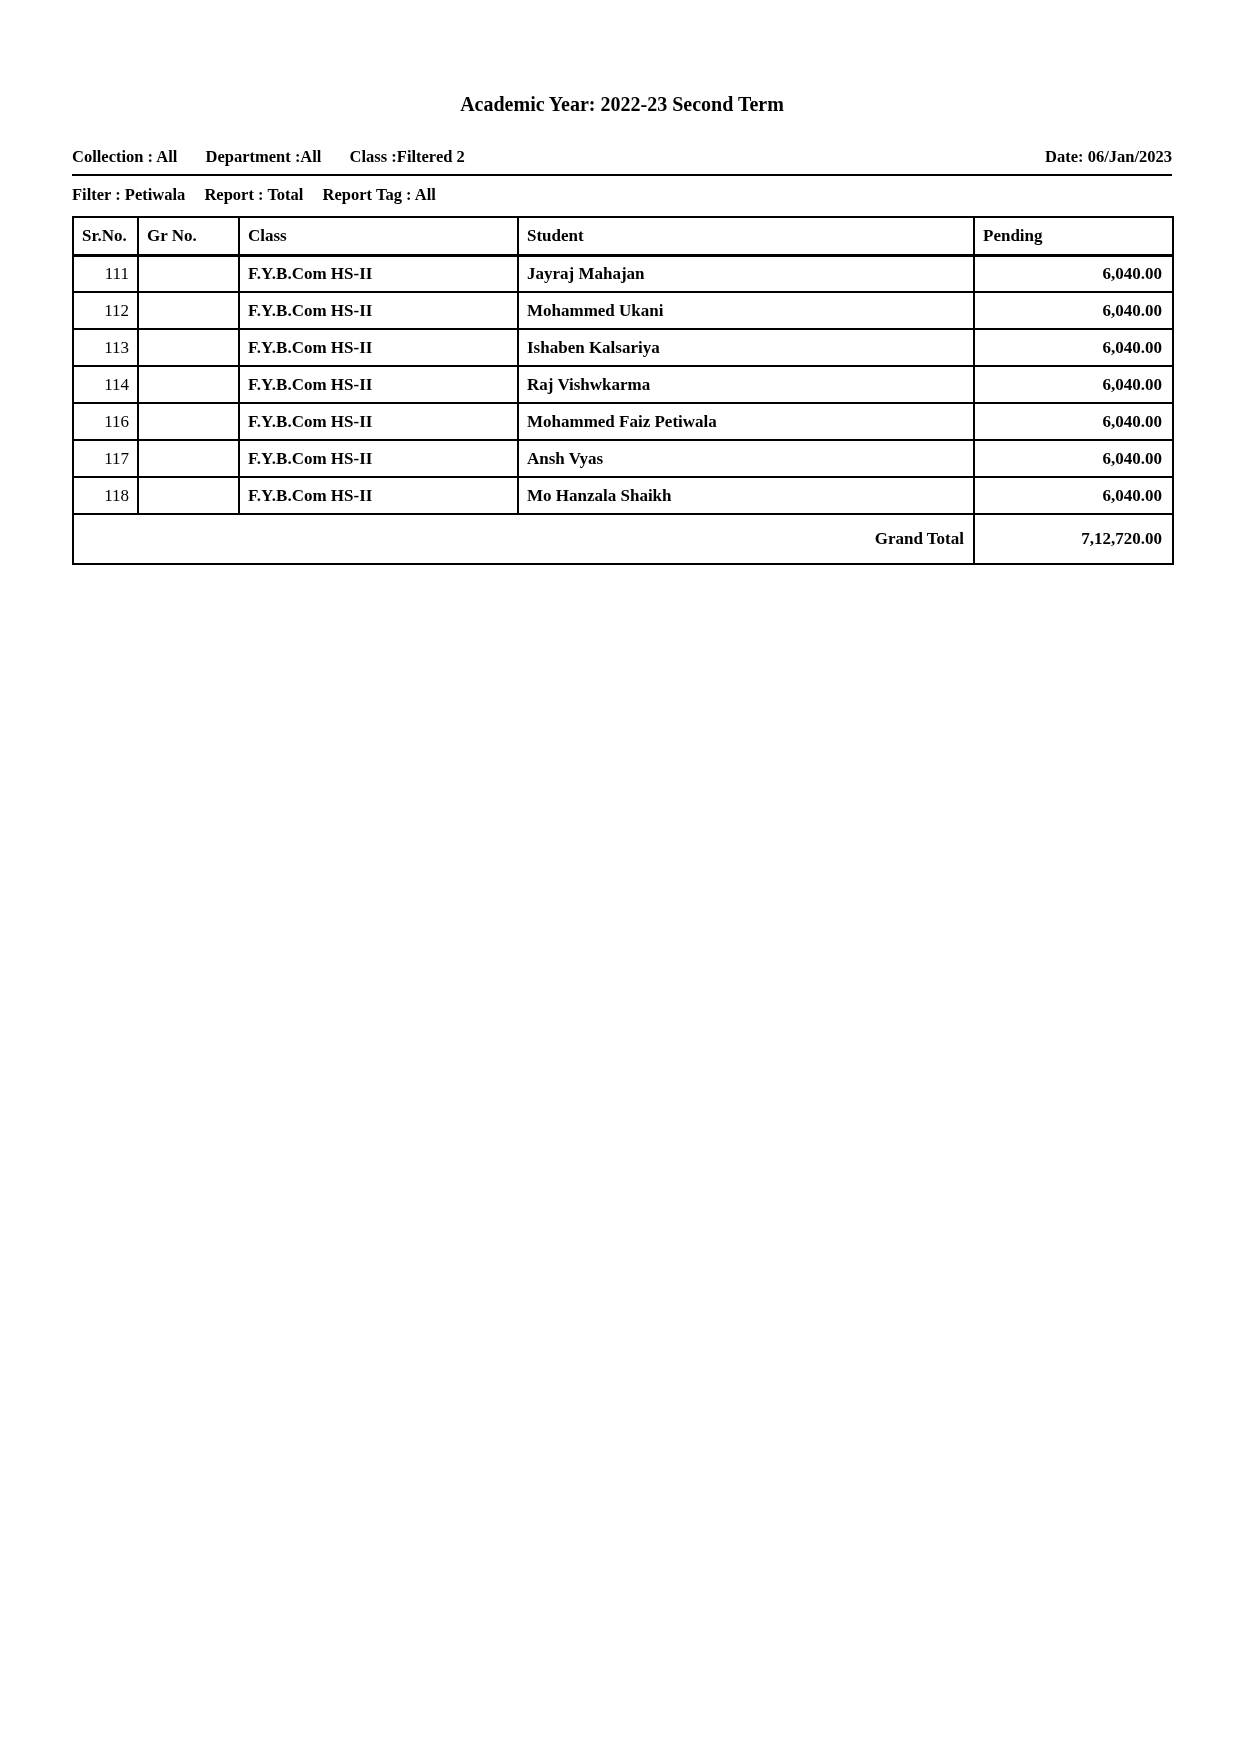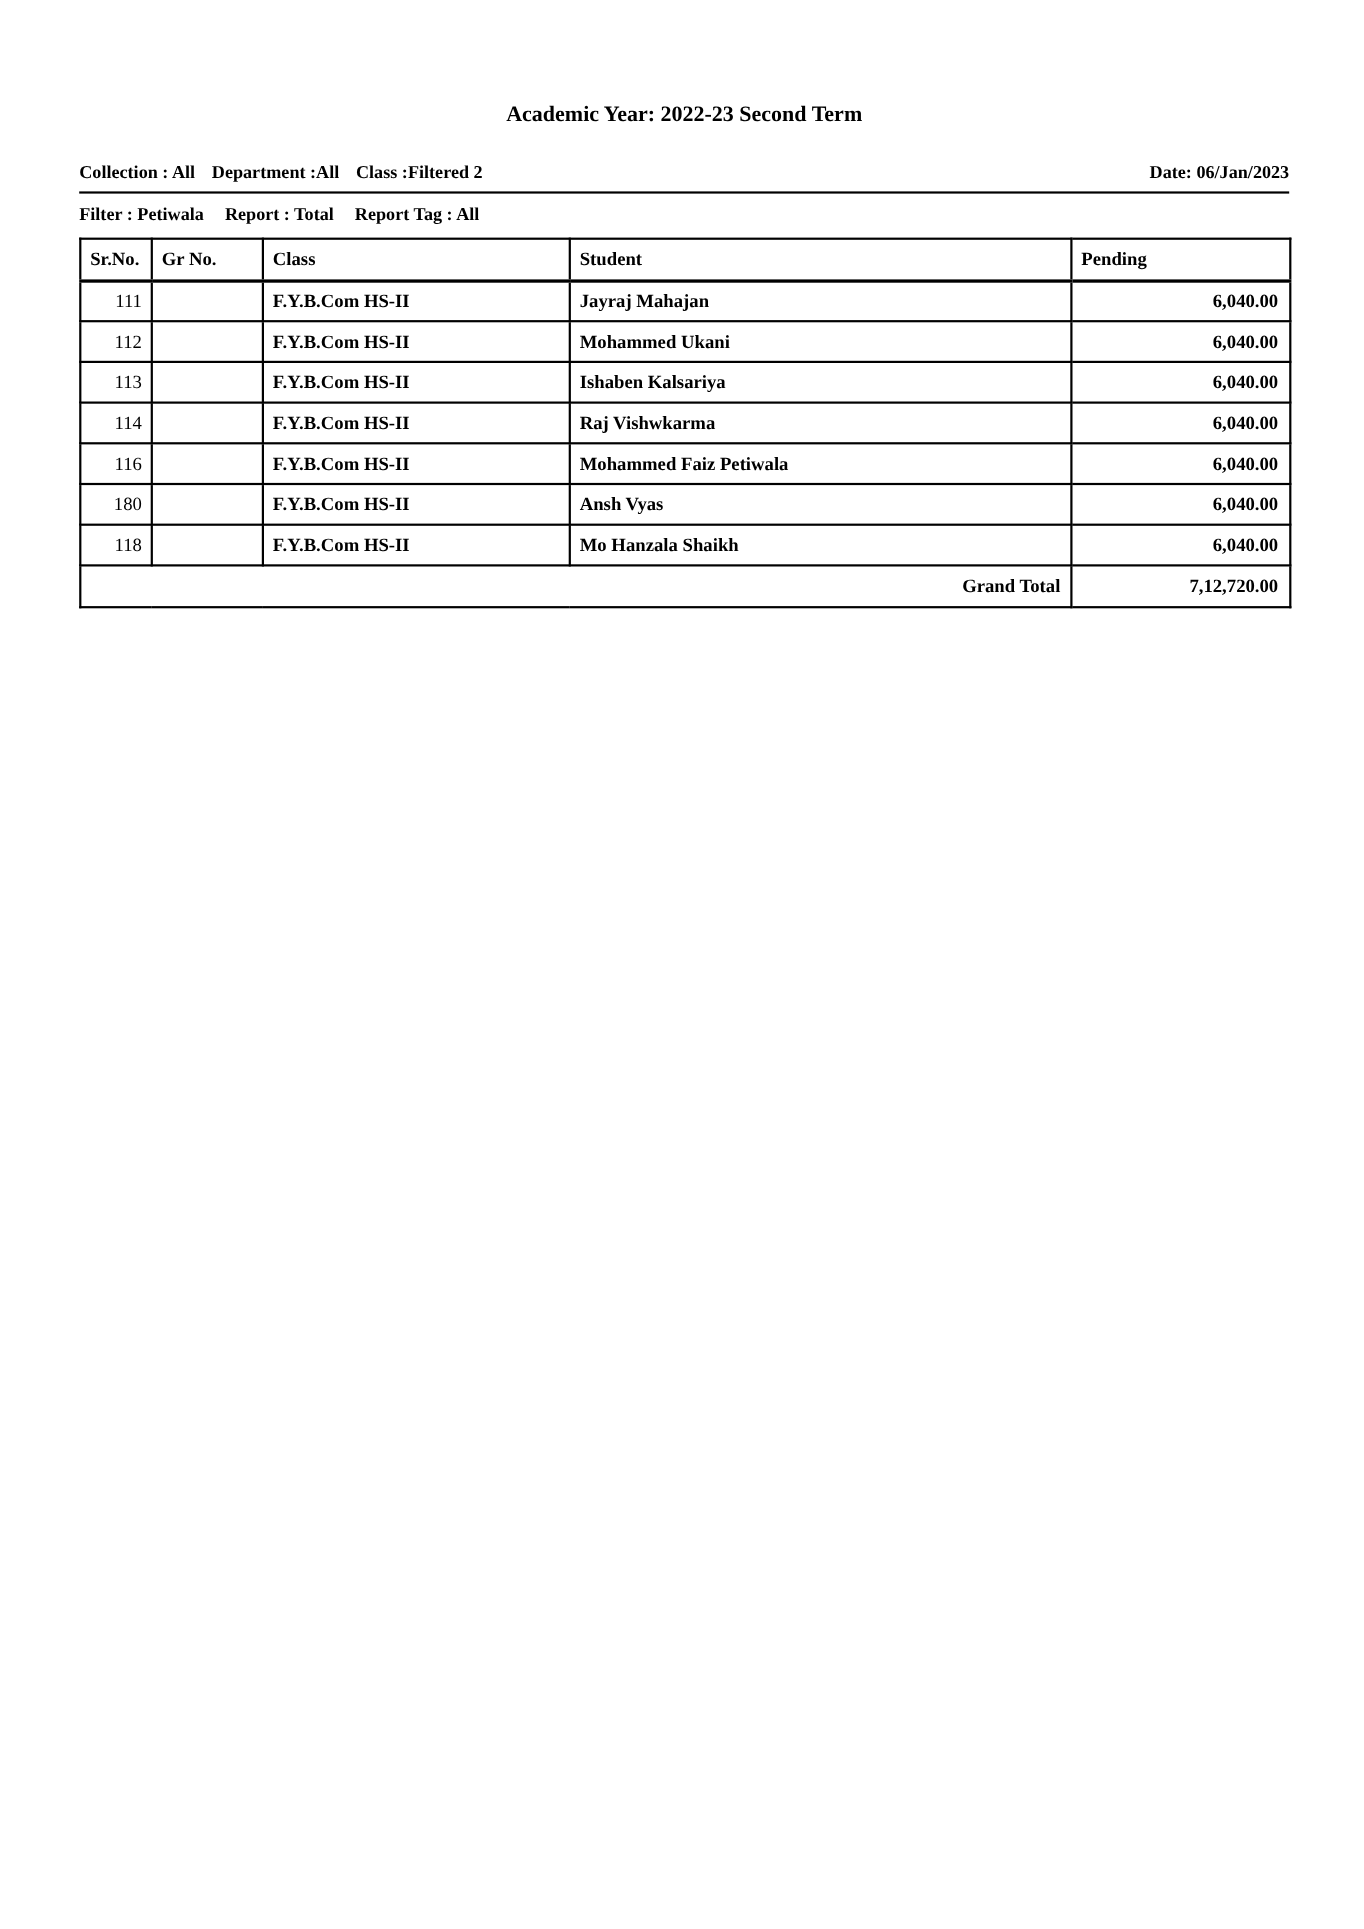"Collection : All" .meta-left span { margin-right: 11px -> 24px }
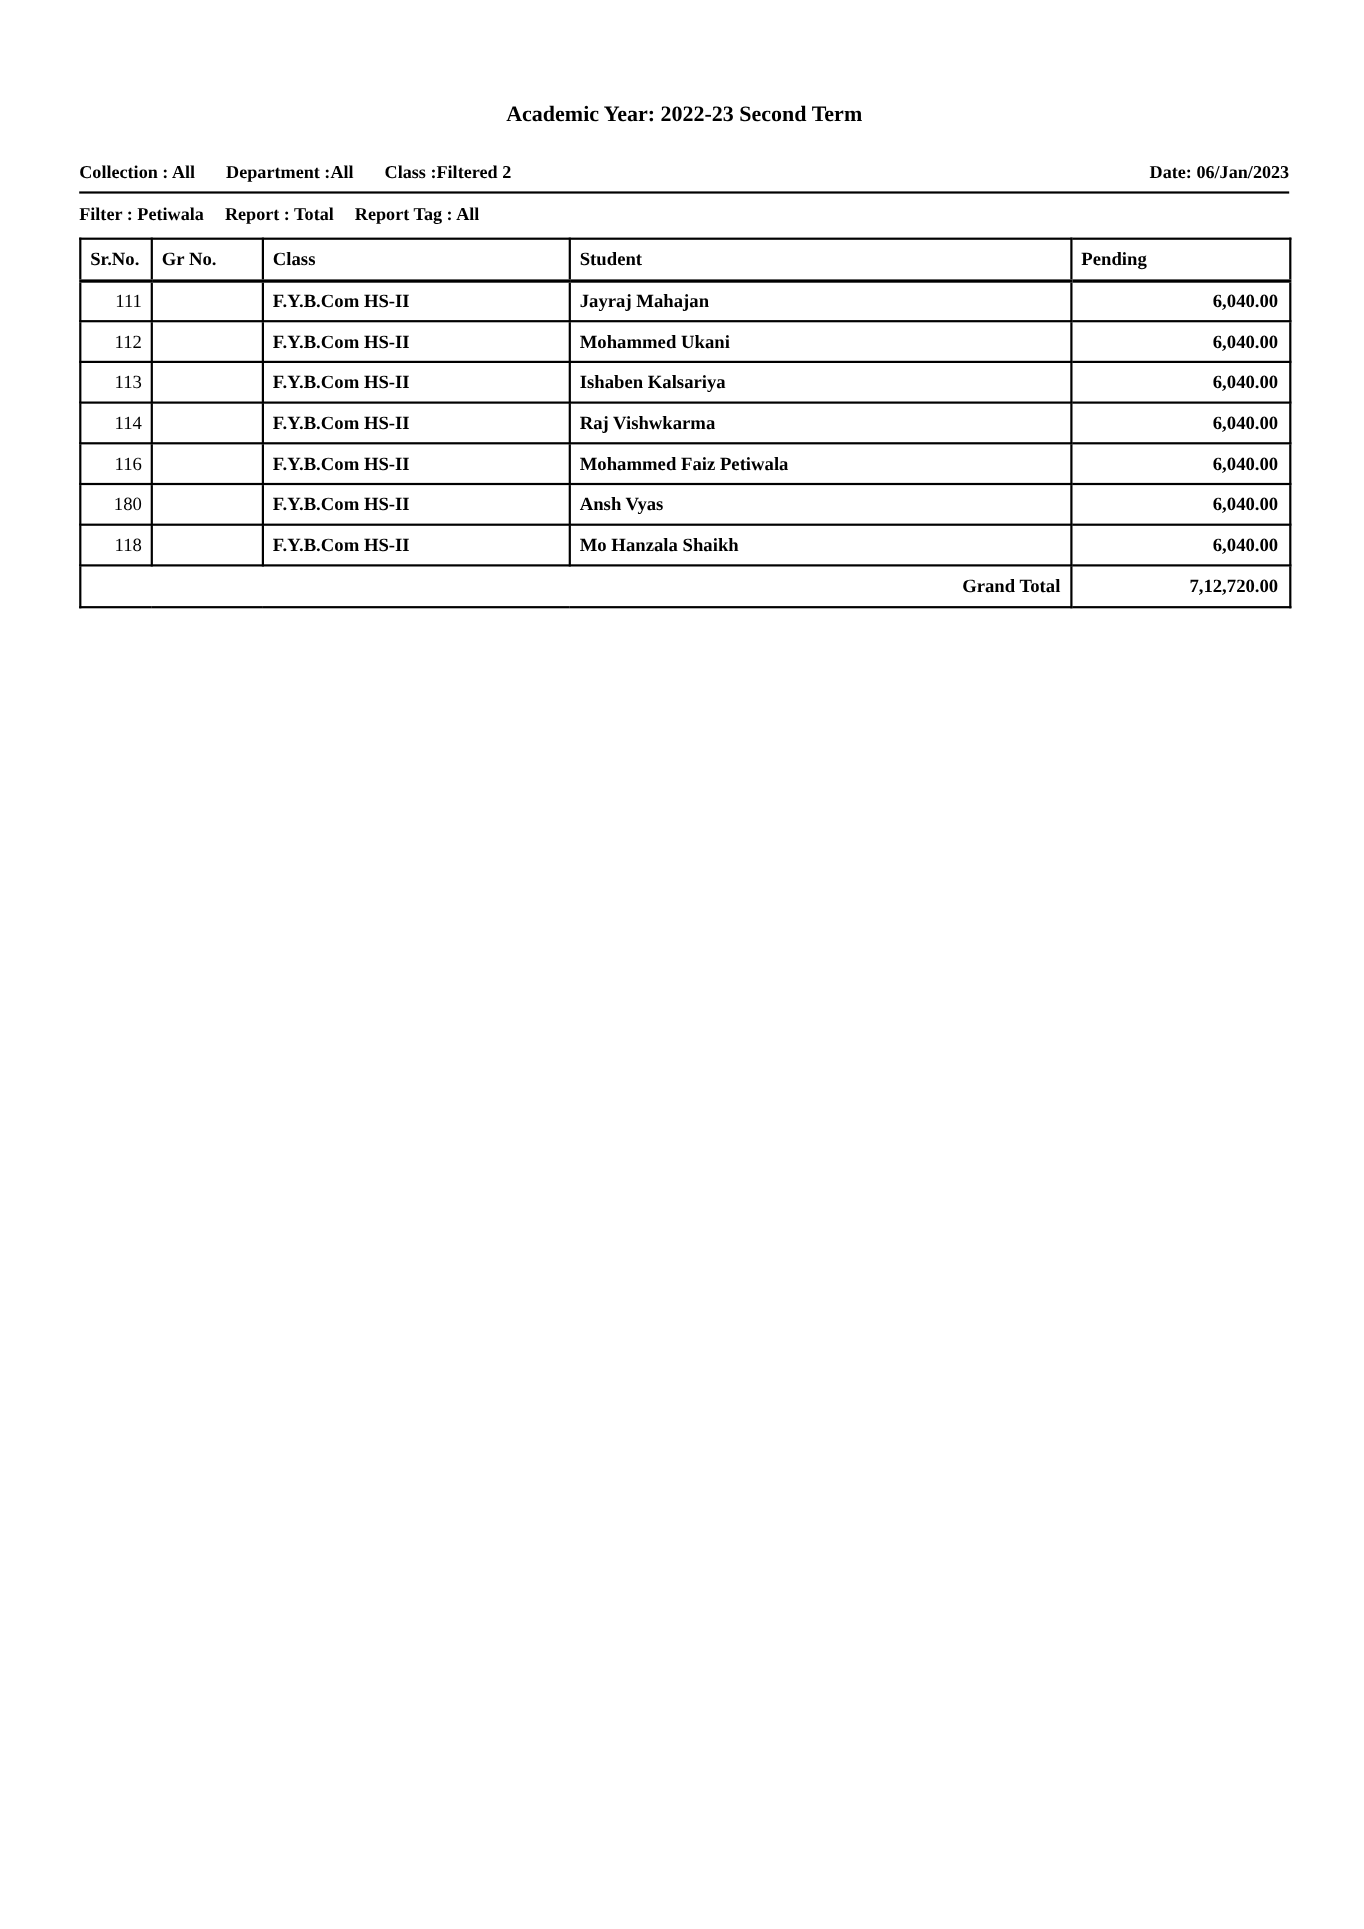"180" td.td-center { text: 180 -> 117 }
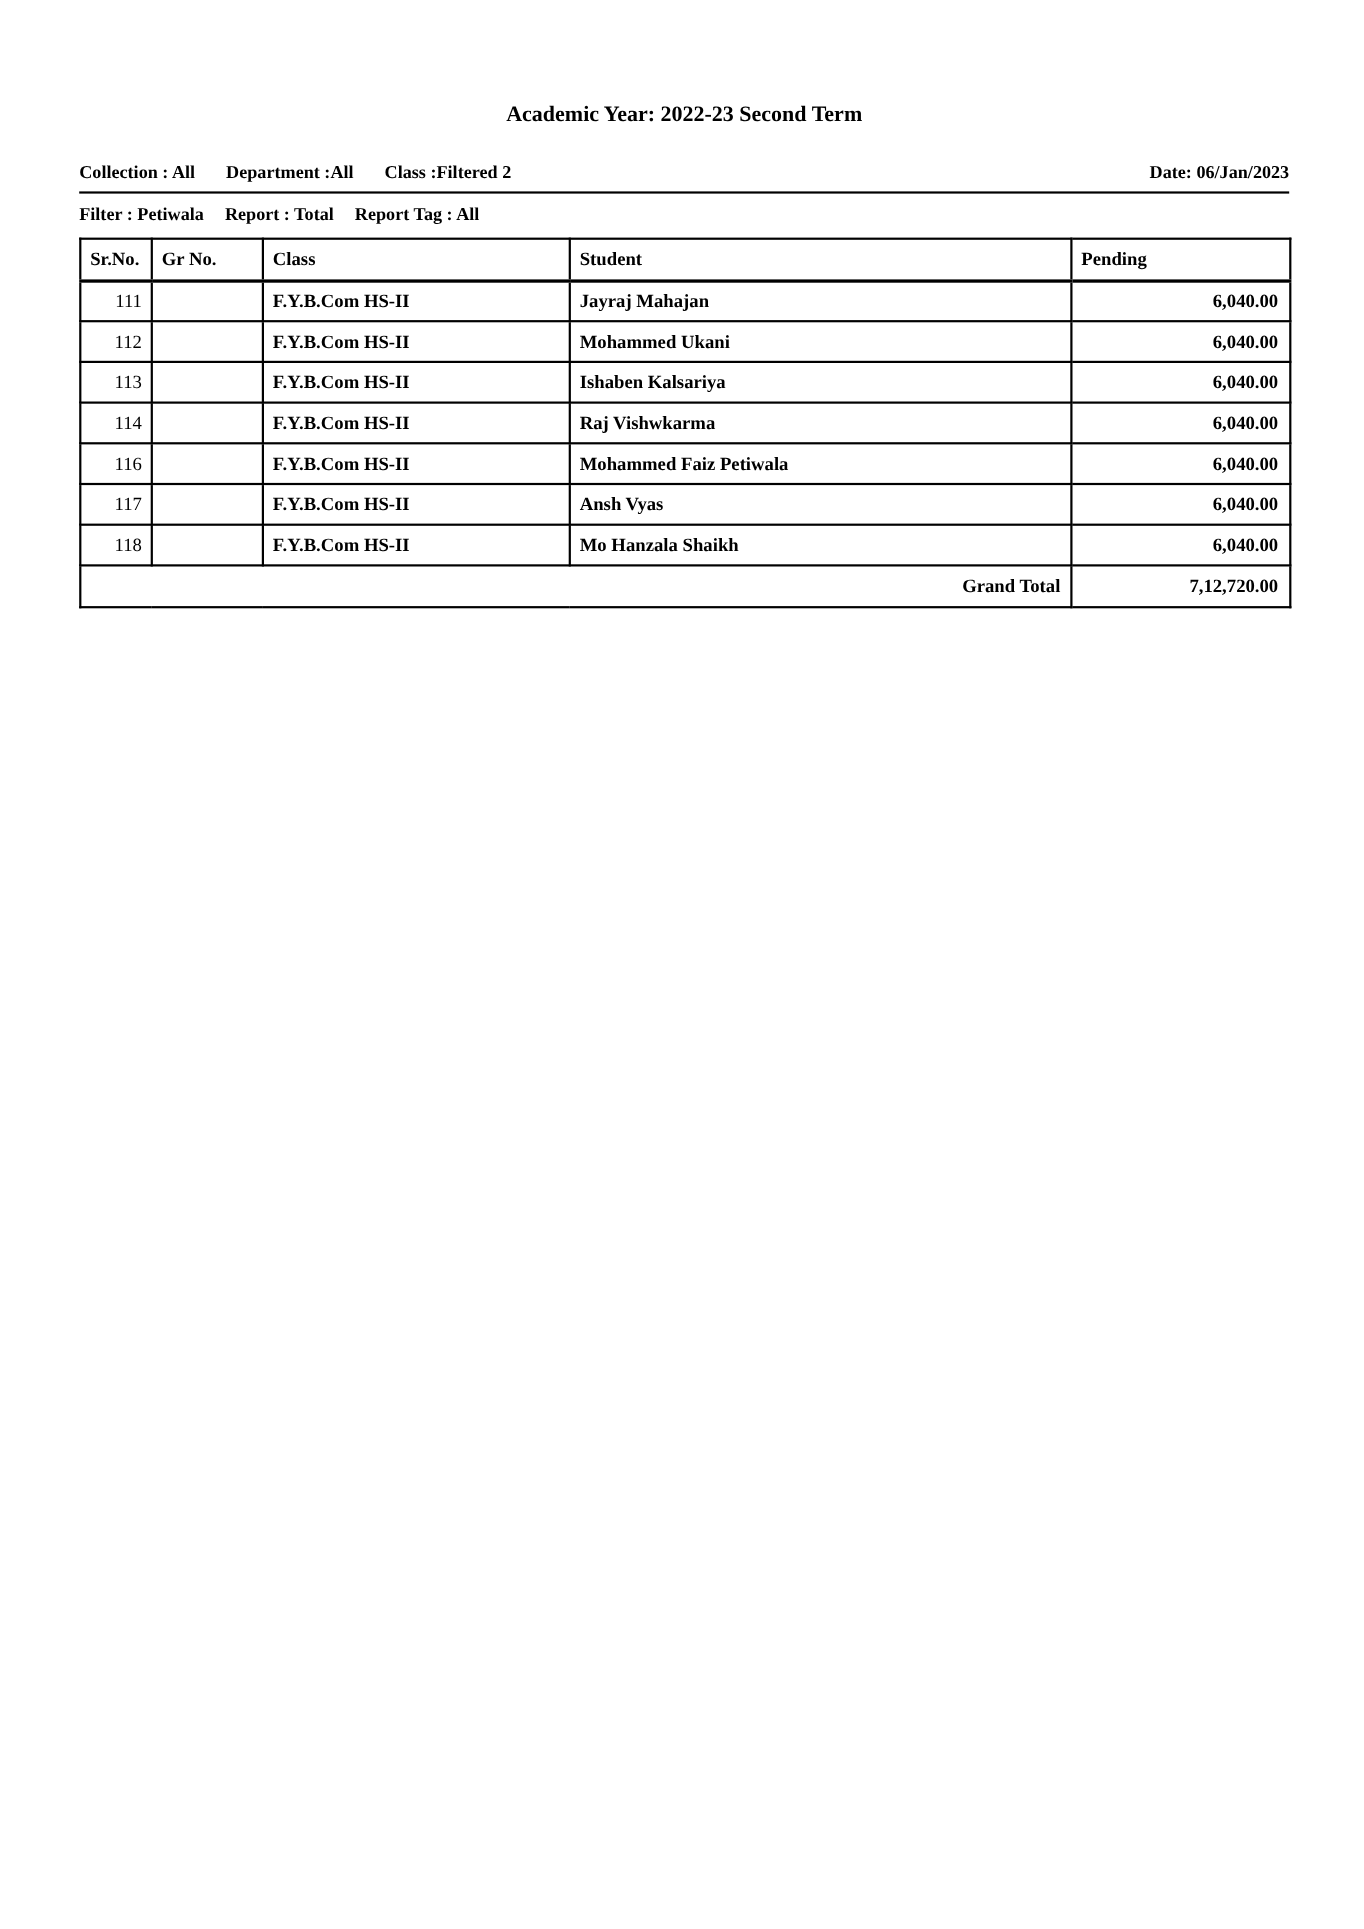"Grand Total" .fee-table tr.grand-total-row td { height: 38px -> 50px }
